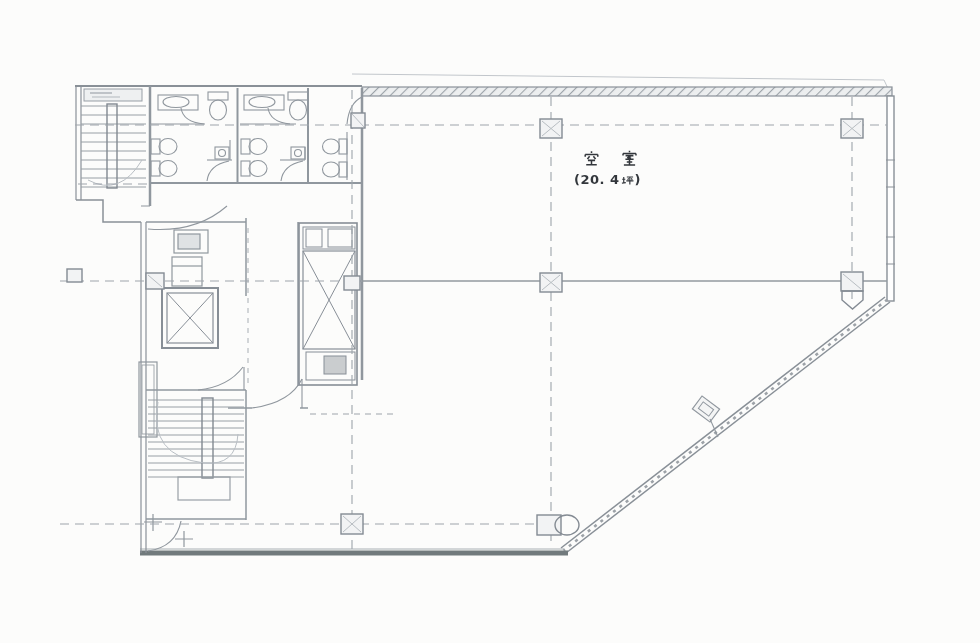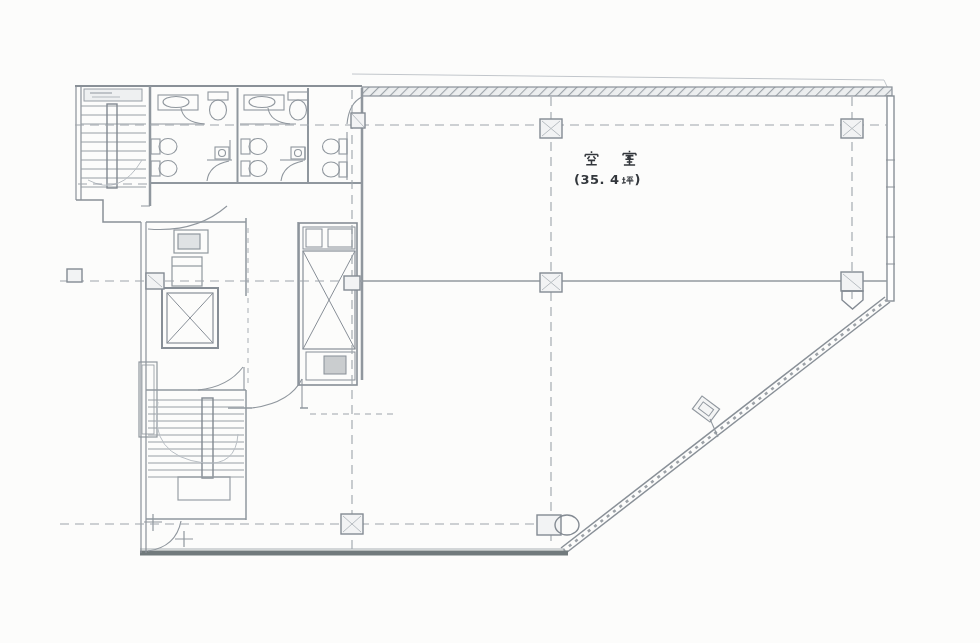"(35. 4" span { text: 35 -> 20 }
